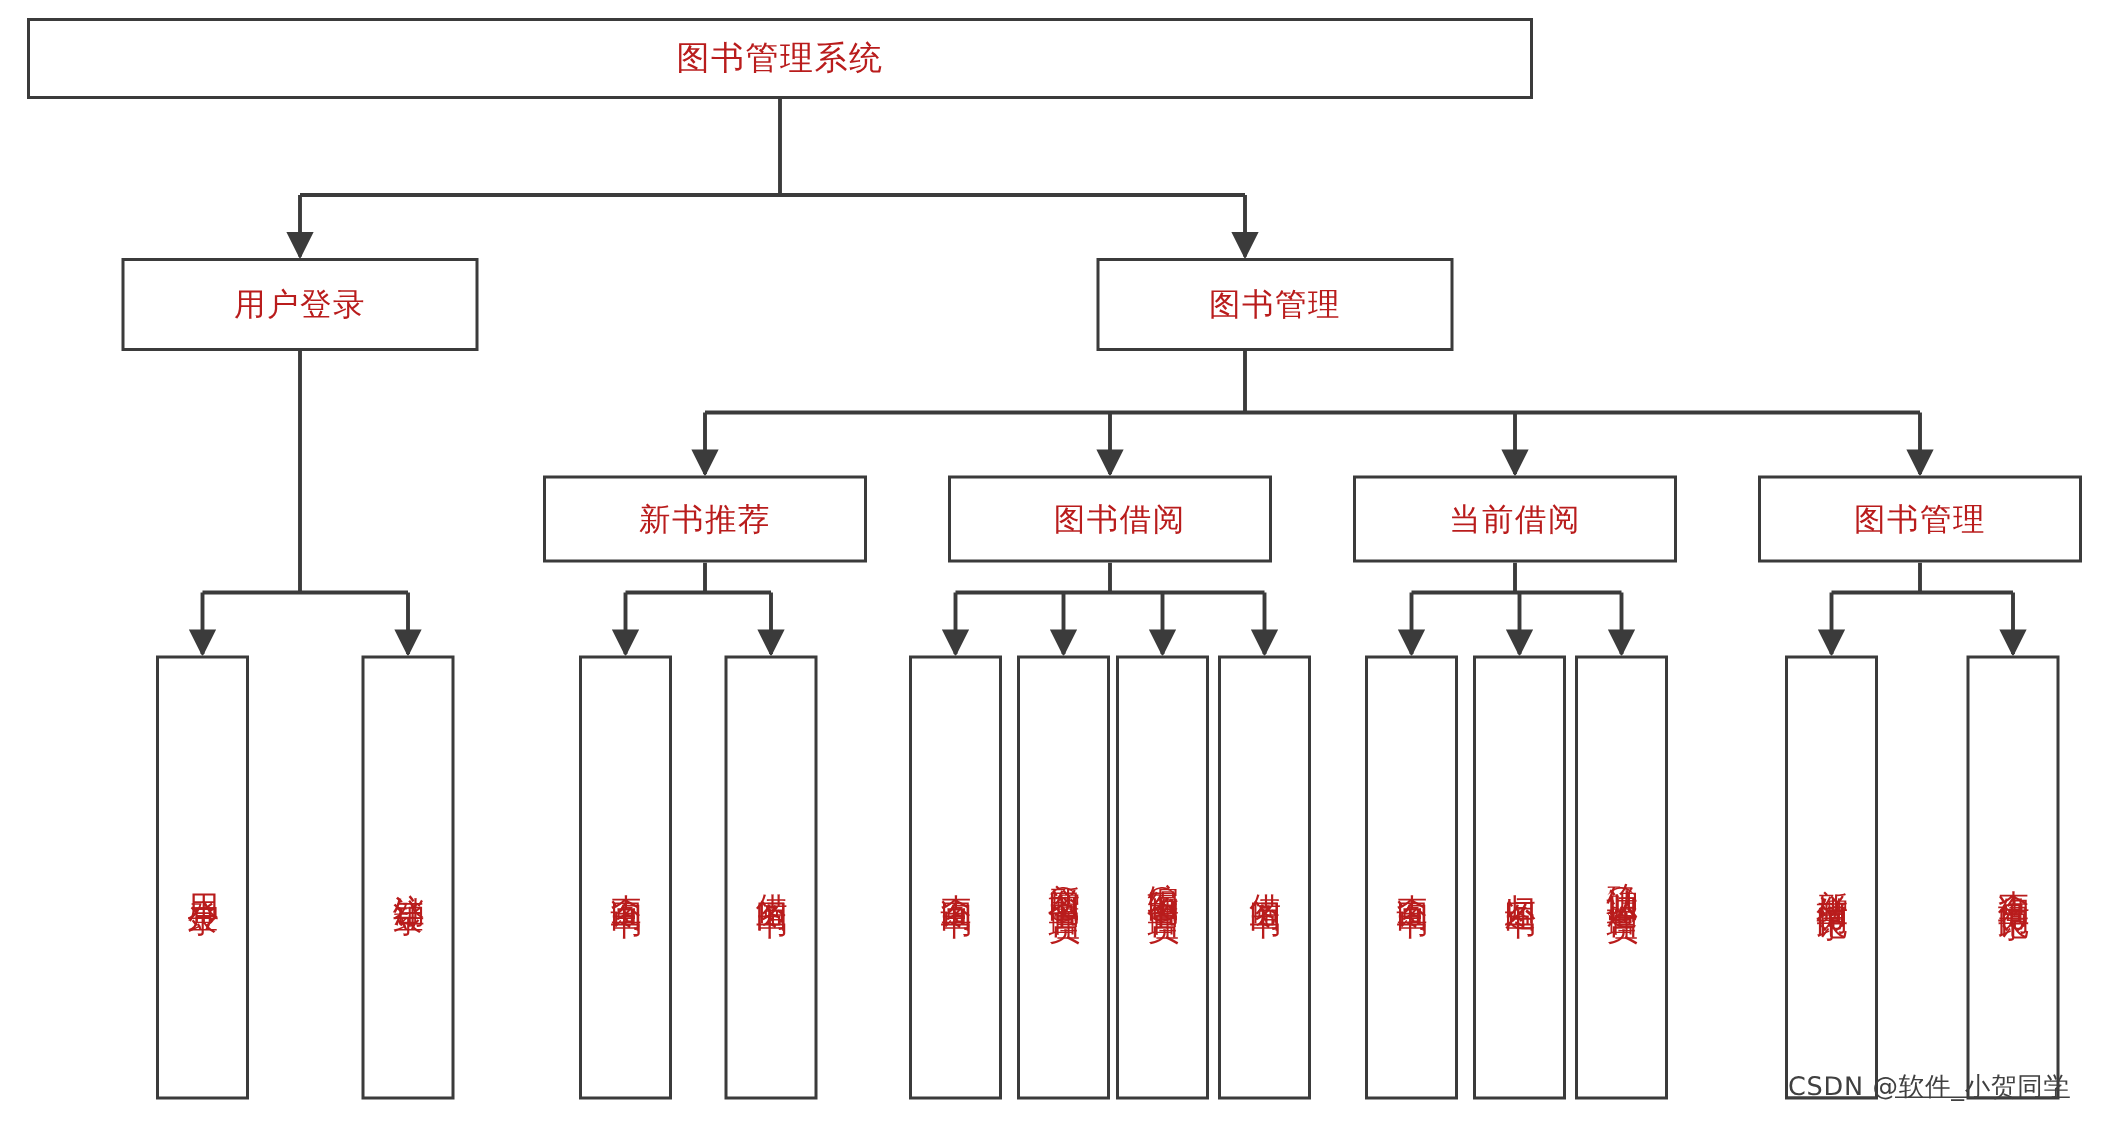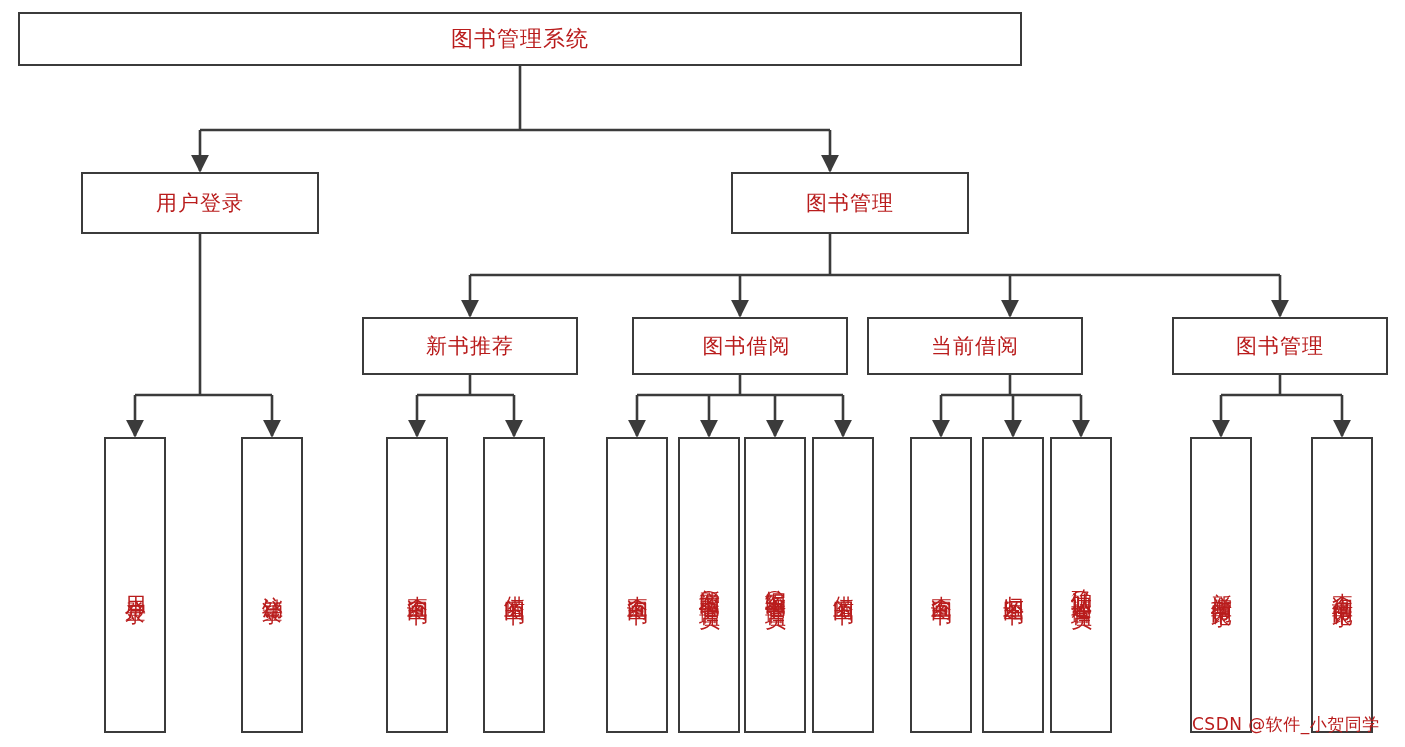"当前借阅" div.node { left: 867px -> 902px }
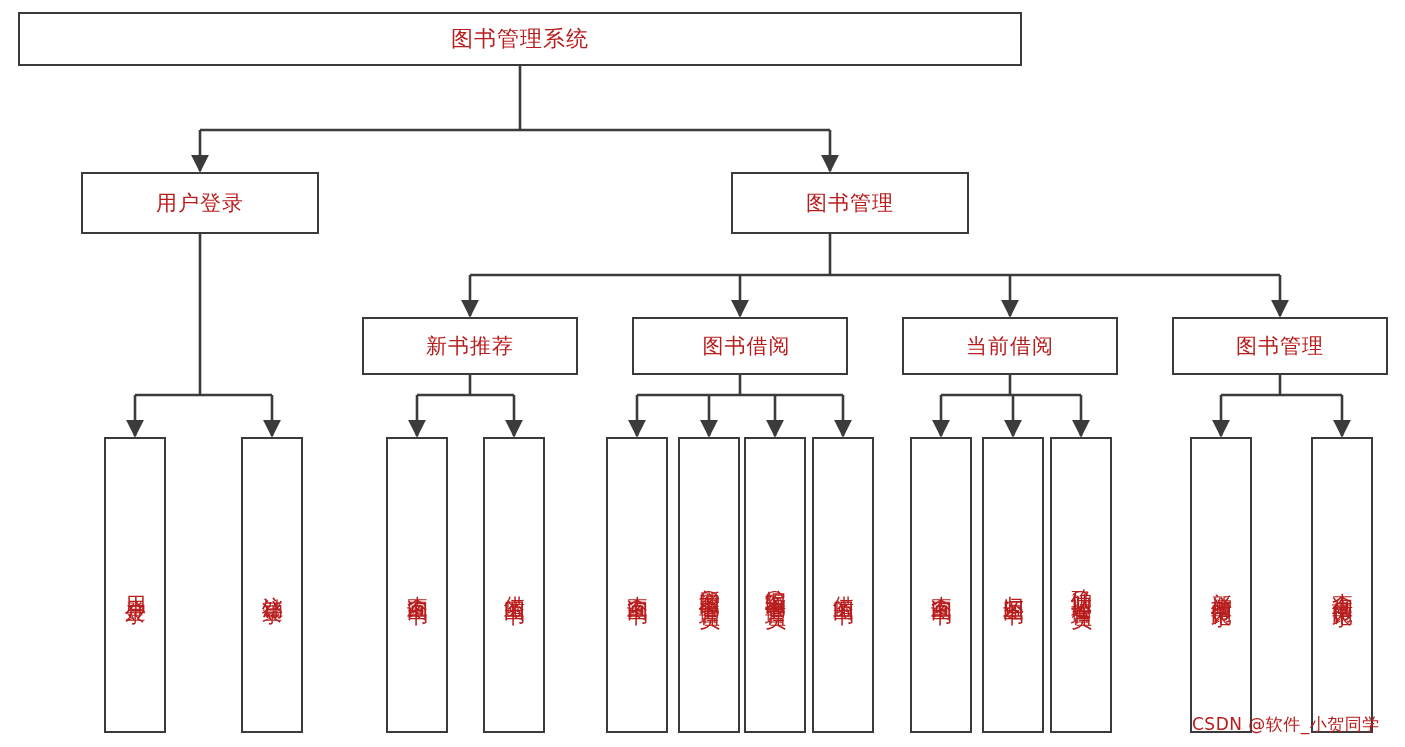"CSDN @软件_小贺同学" .watermark { color: #b91c1c -> #404040; text-decoration: none -> underline }
